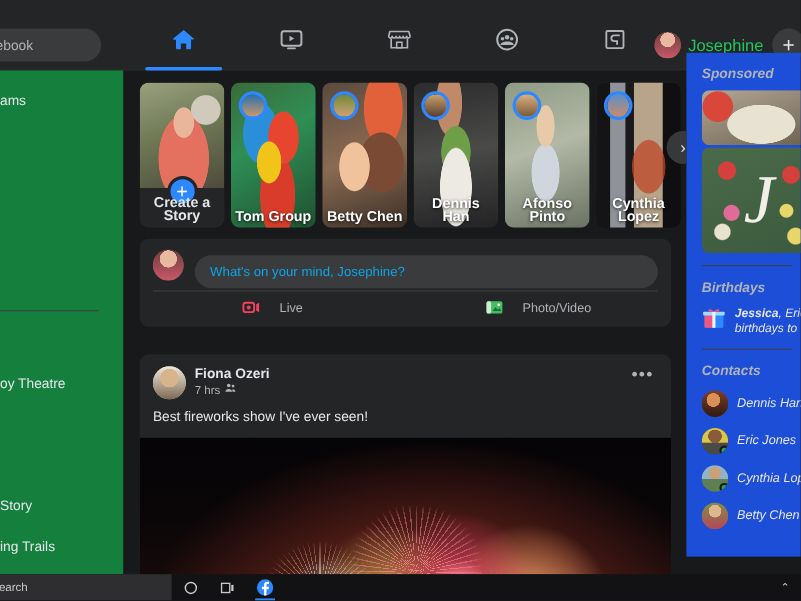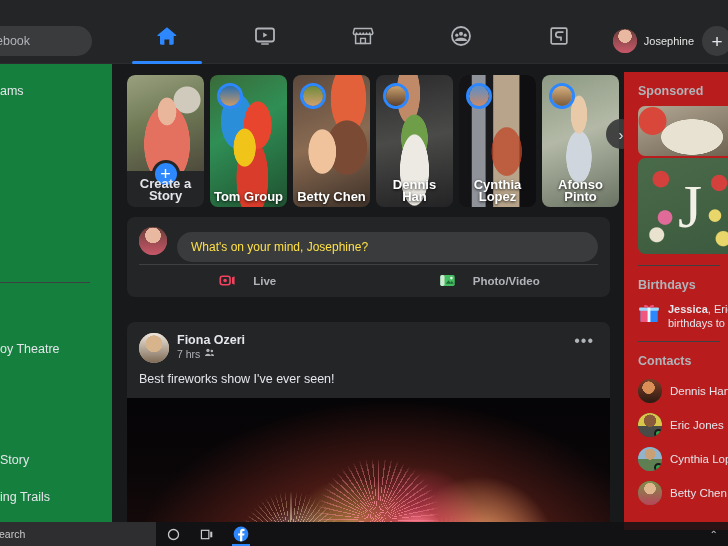"Josephine" .profilepill .nm { color: #e5e5e5 -> #22c55e; font-size: 11px -> 15px }
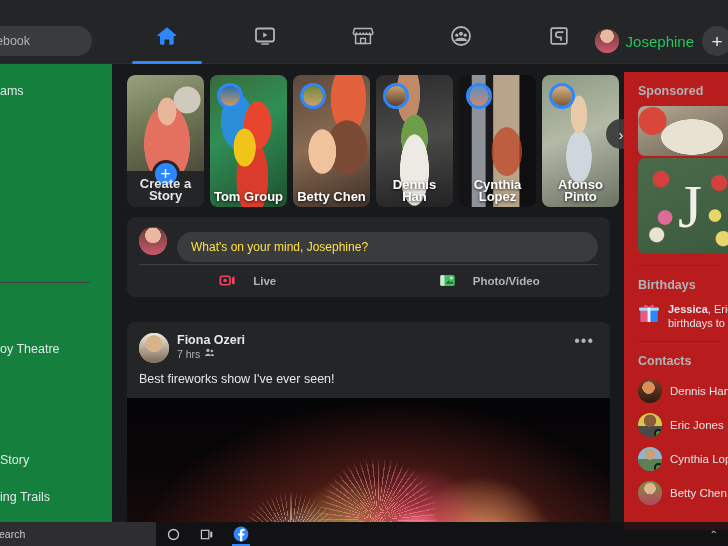"Sponsored" .rightbar { background: #b91c1c -> #1d4ed8; font-style: none -> italic; top: 72px -> 48px }
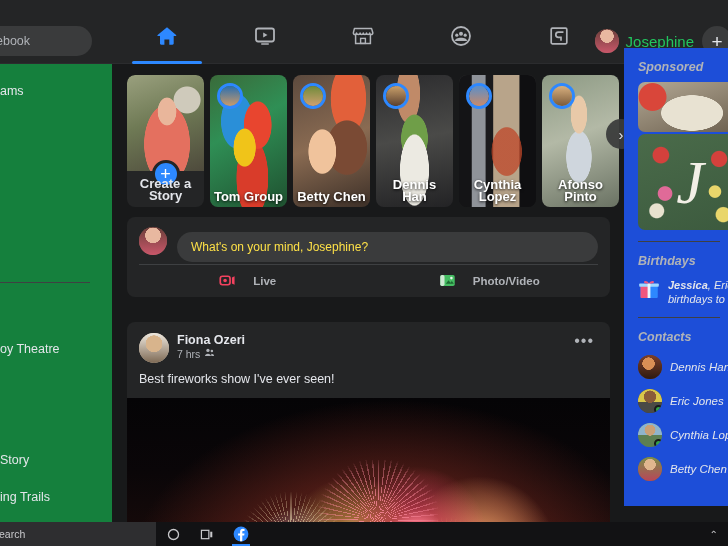"Cynthia Lopez" div.story { order: before "Afonso Pinto" -> after "Afonso Pinto" }
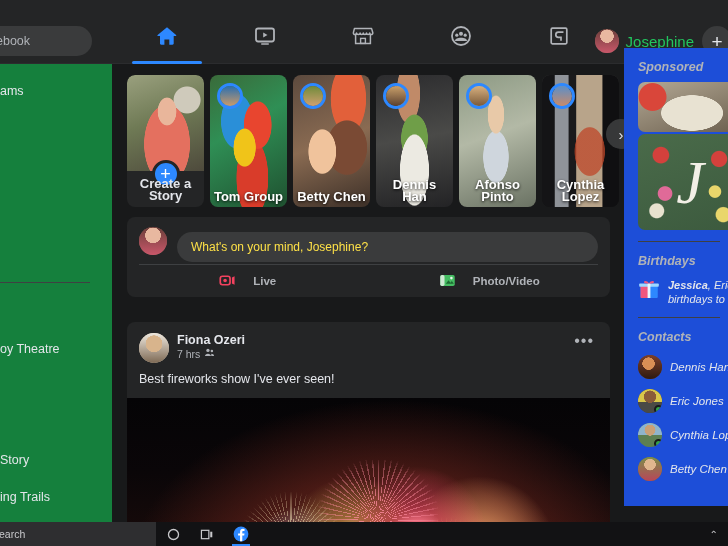"What's on your mind, Josephine?" .compinput { color: #fde047 -> #0ea5e9 }
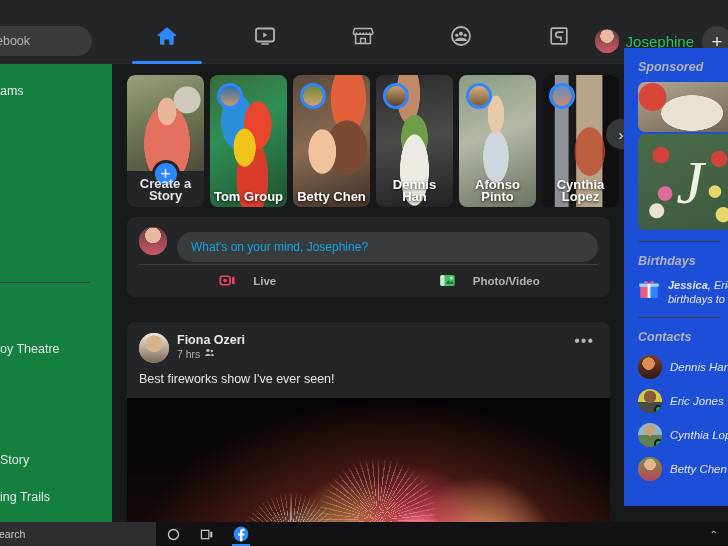"Live" .compact { font-weight: bold -> normal }
